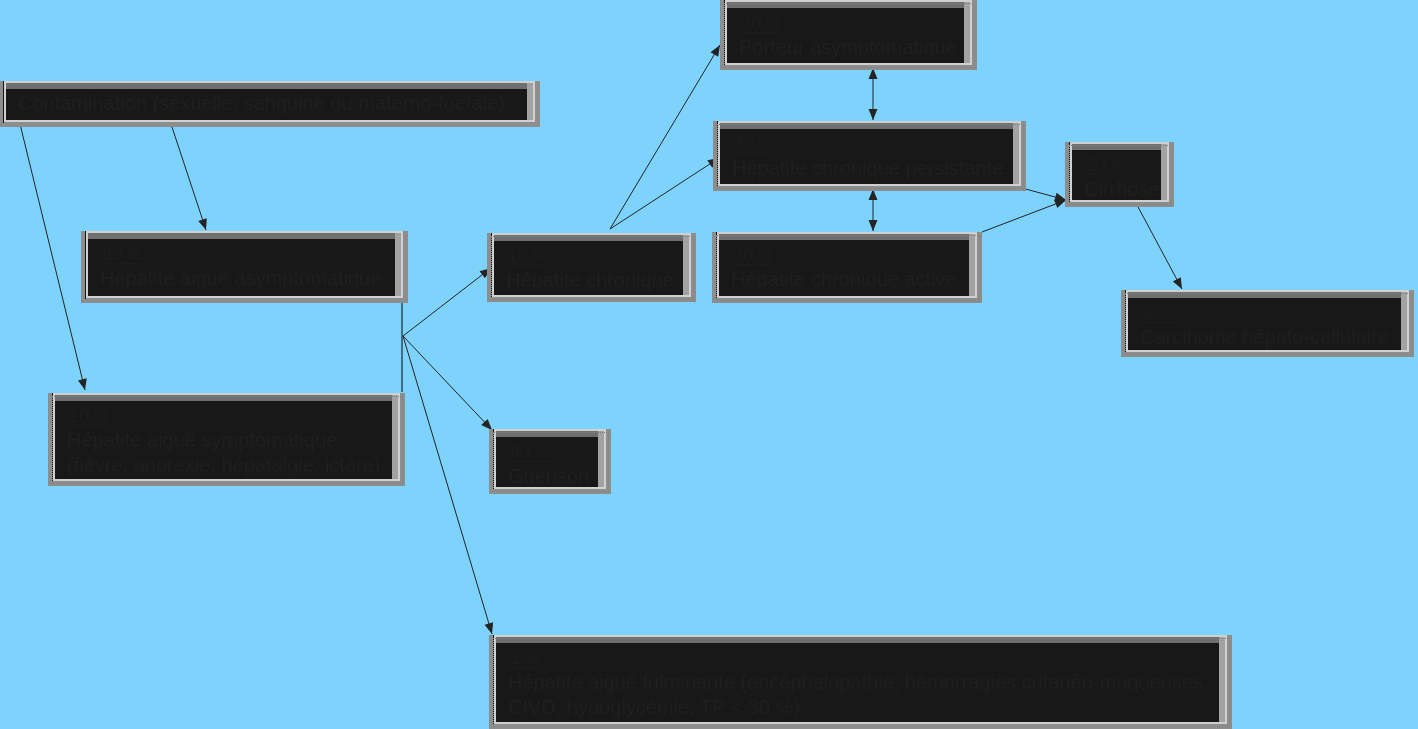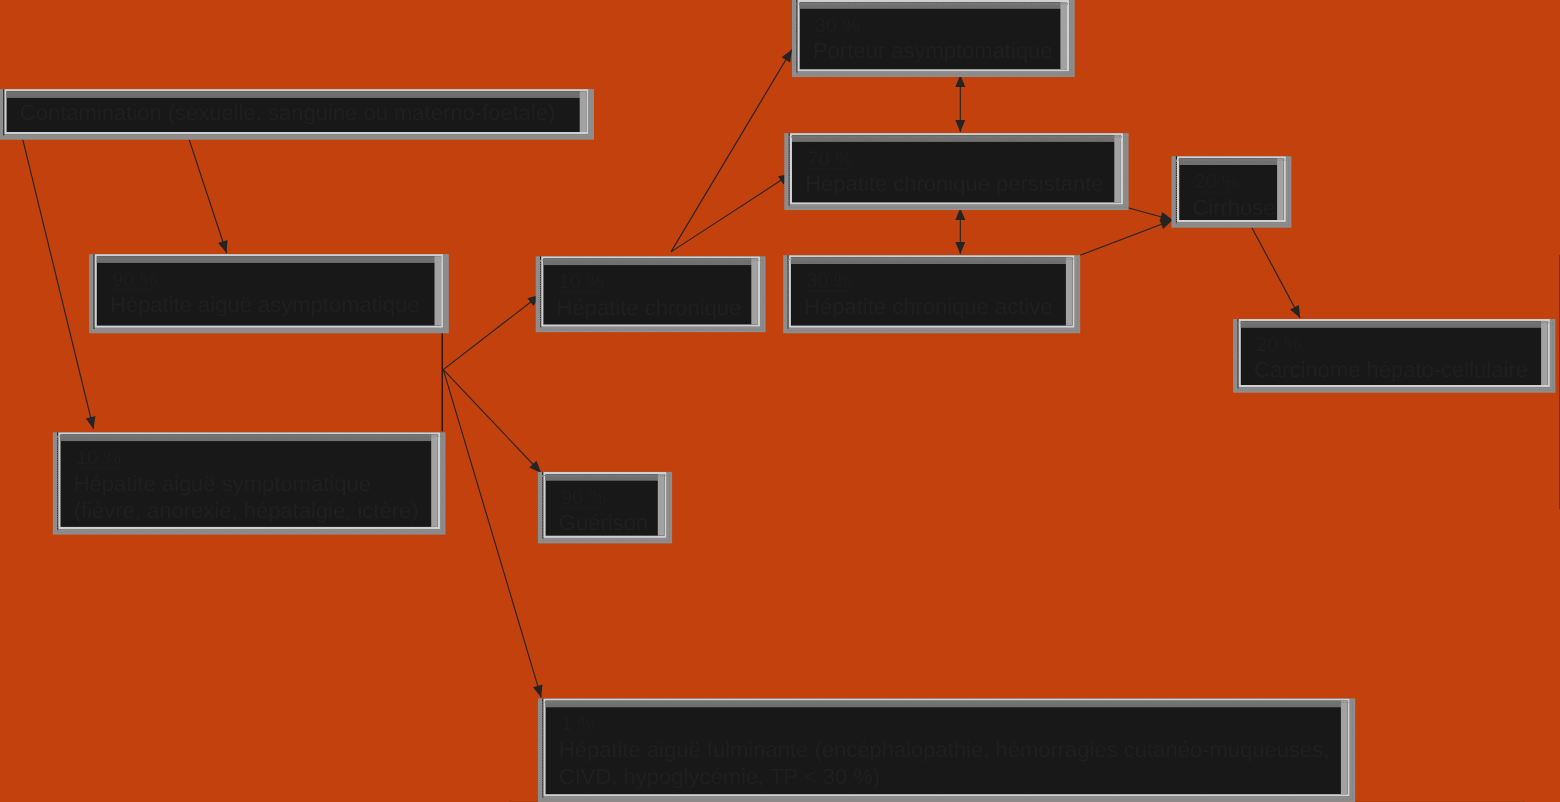"Cirrhose" #canvas { background: #c2410c -> #7dd3fc }
